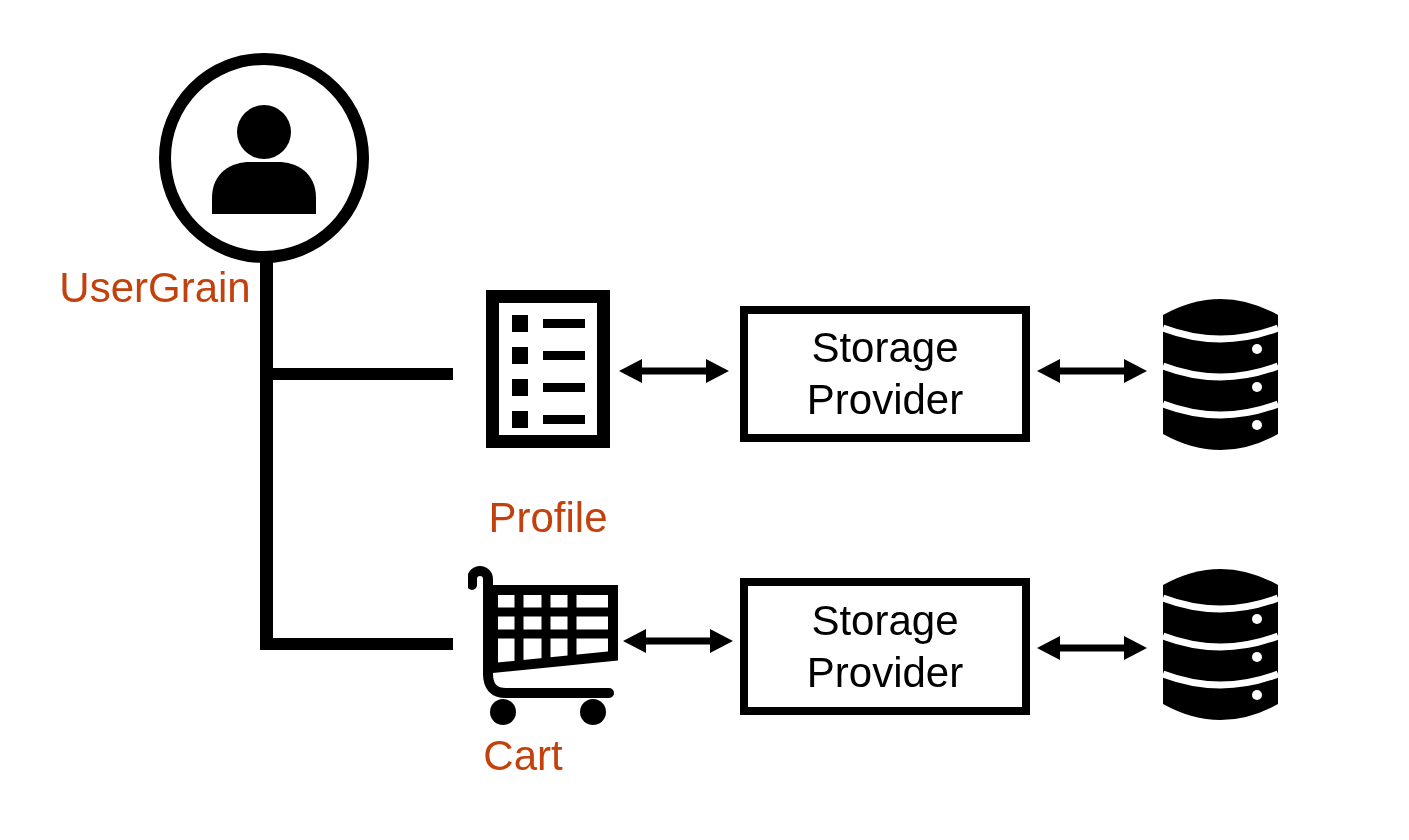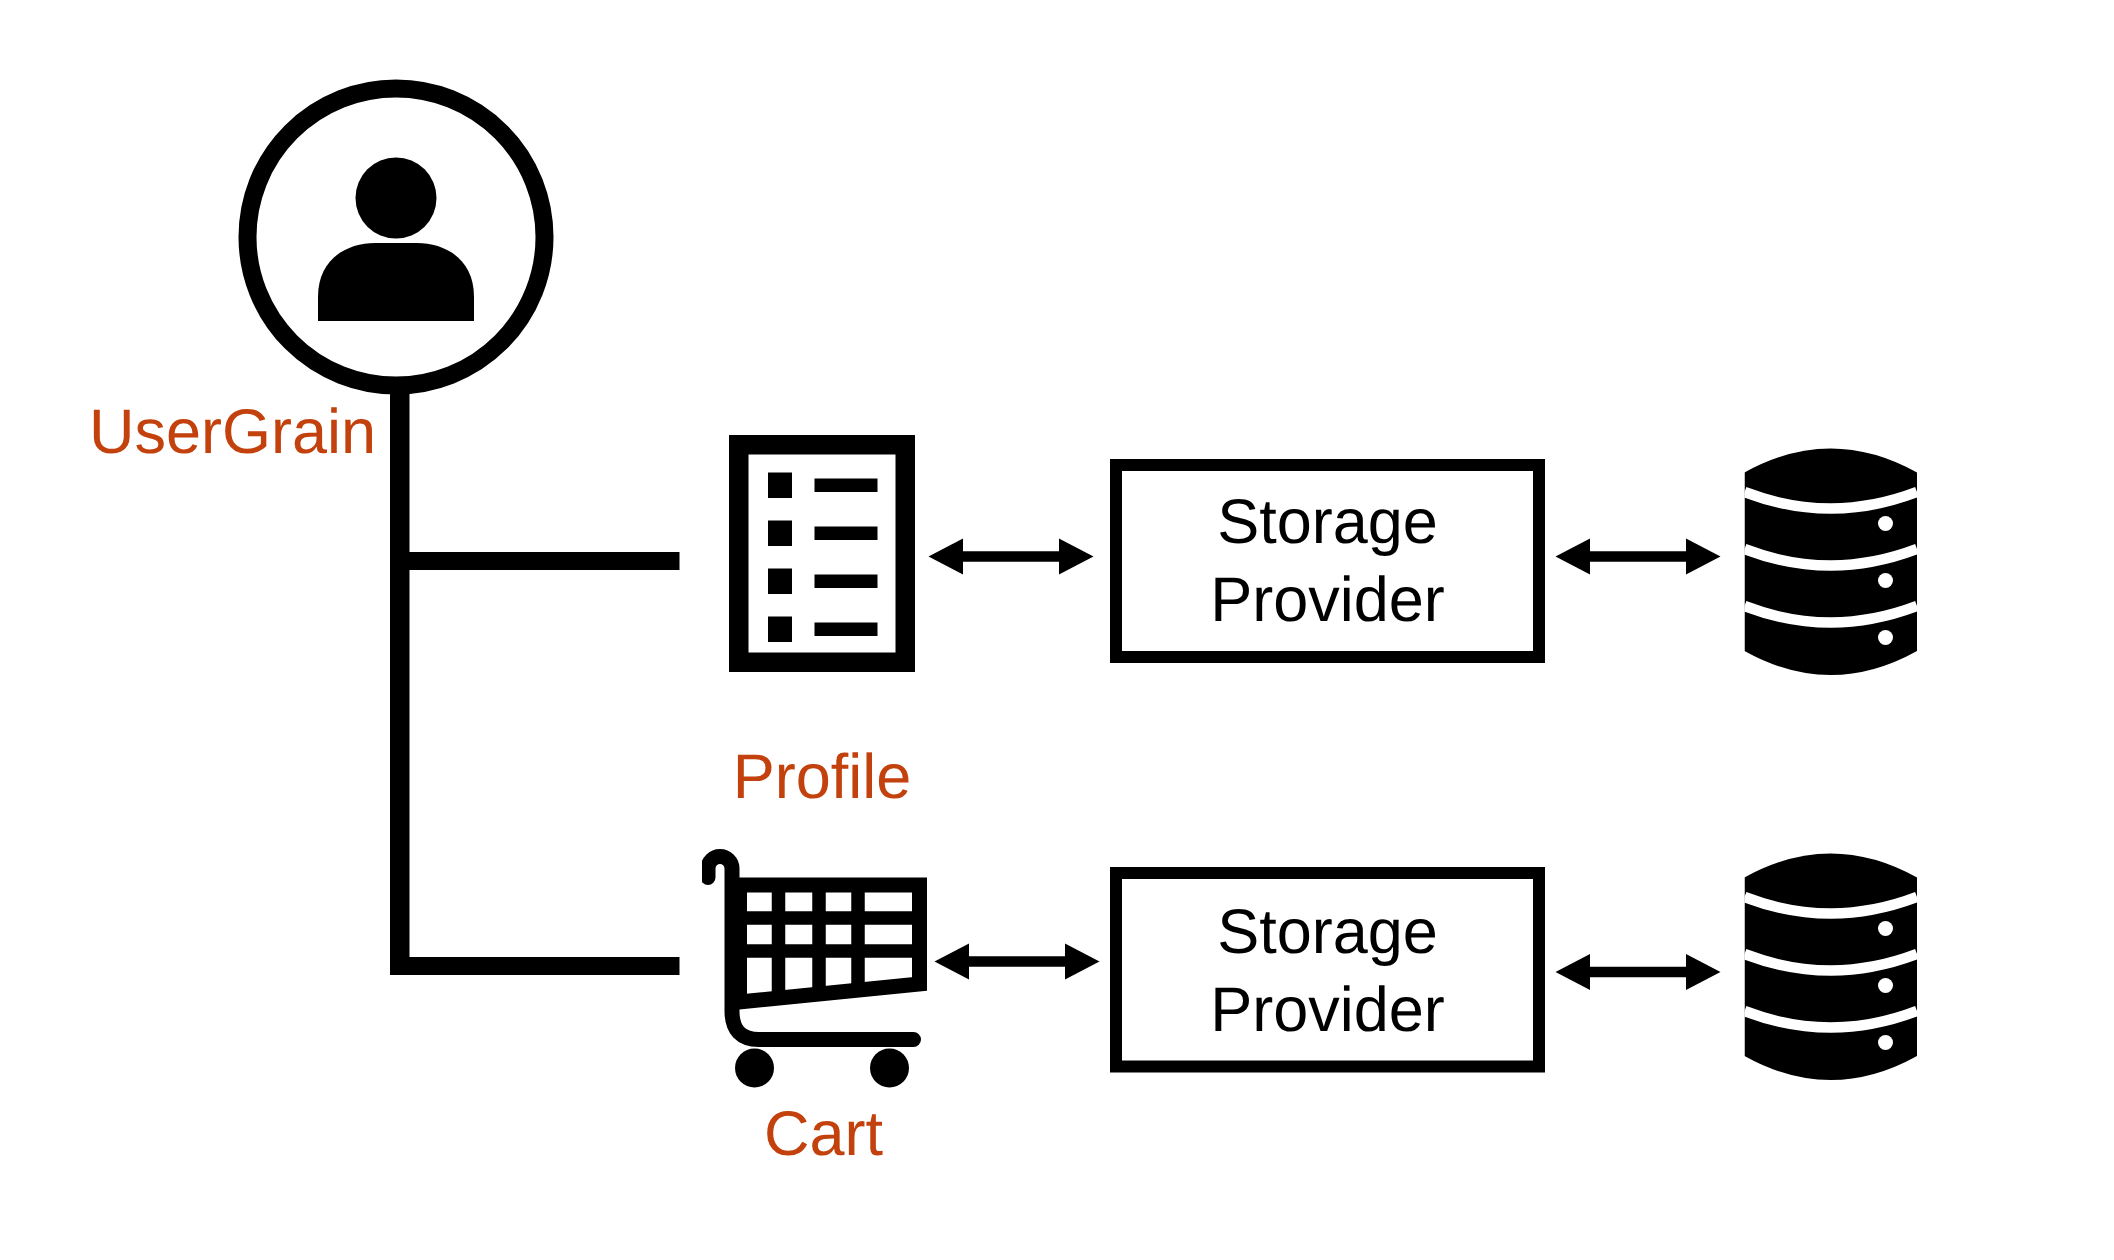"Cart" div.label { left: 449px -> 423px }
